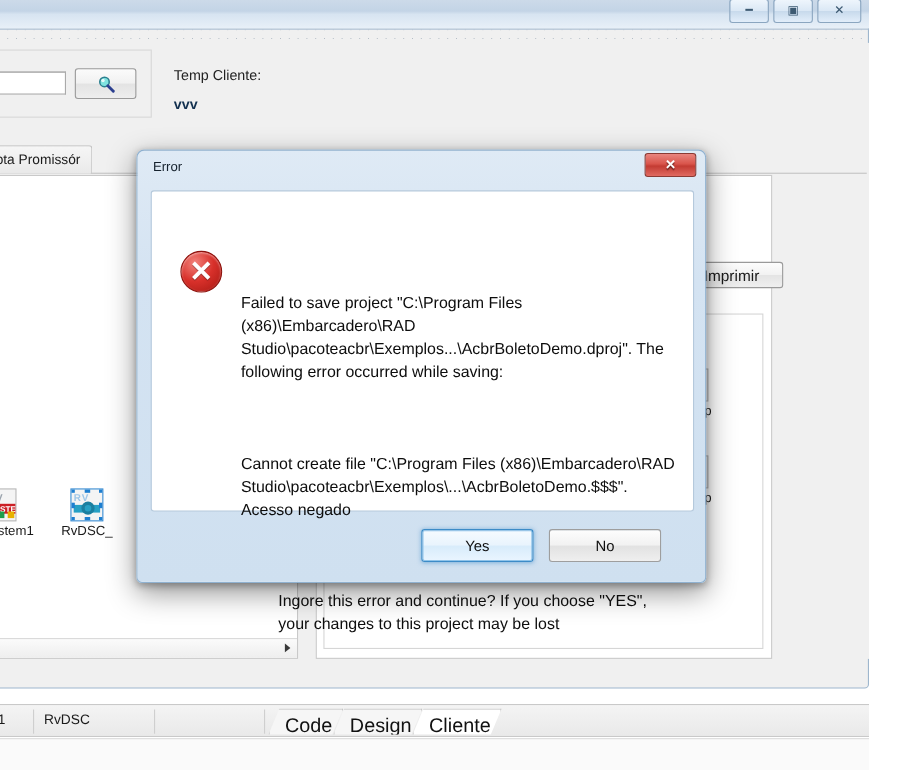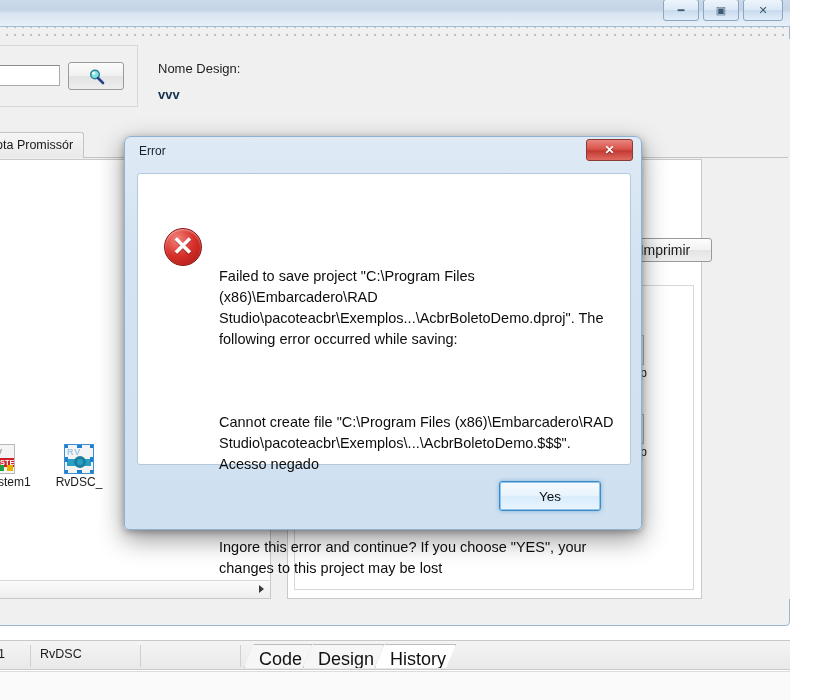"Nome Design:" div { text: Nome Design -> Temp Cliente }
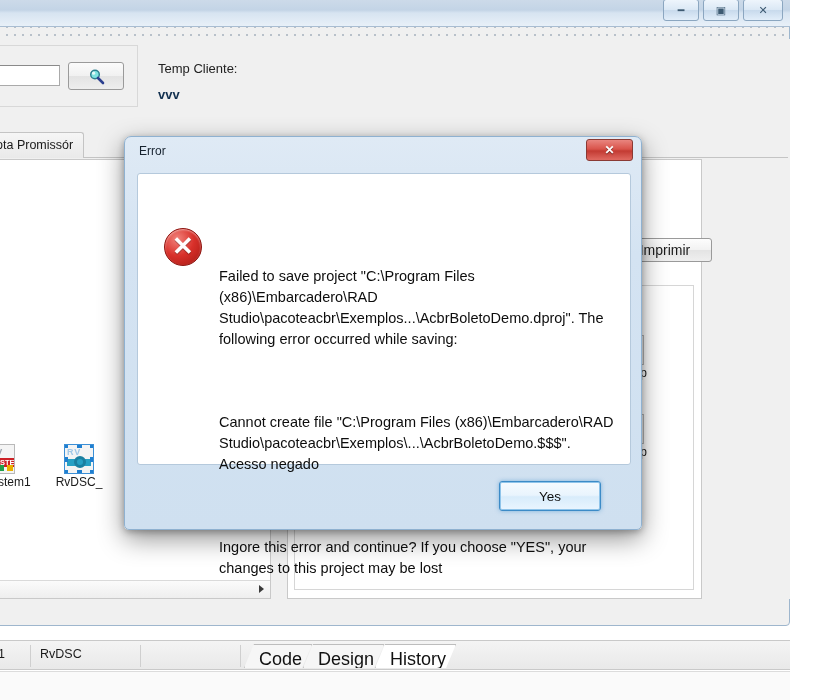"No" div.dlg-btn { html: none -> <div>No</div> }
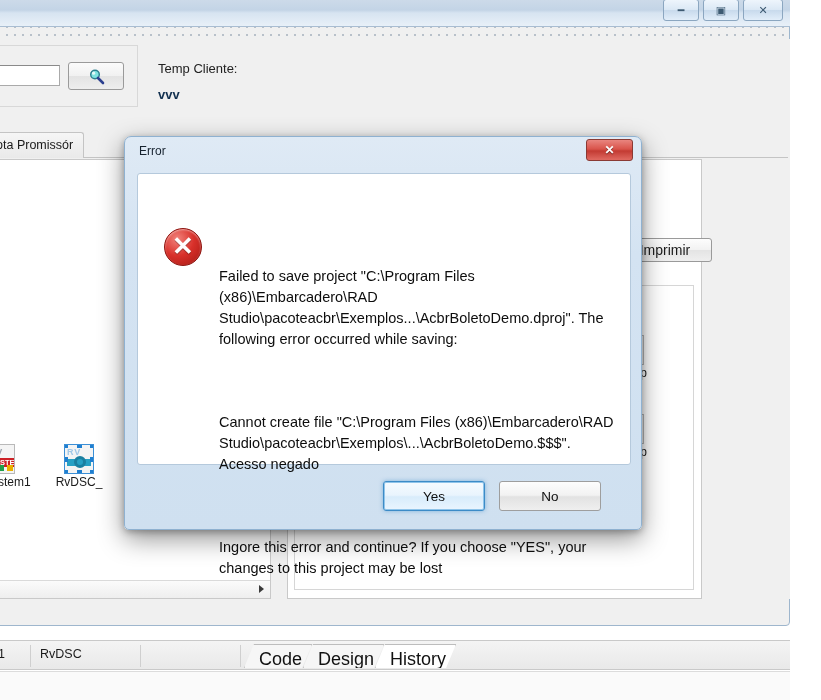"Ingore this error and continue?" #error-text p:last-child { margin-left: none -> 34px }
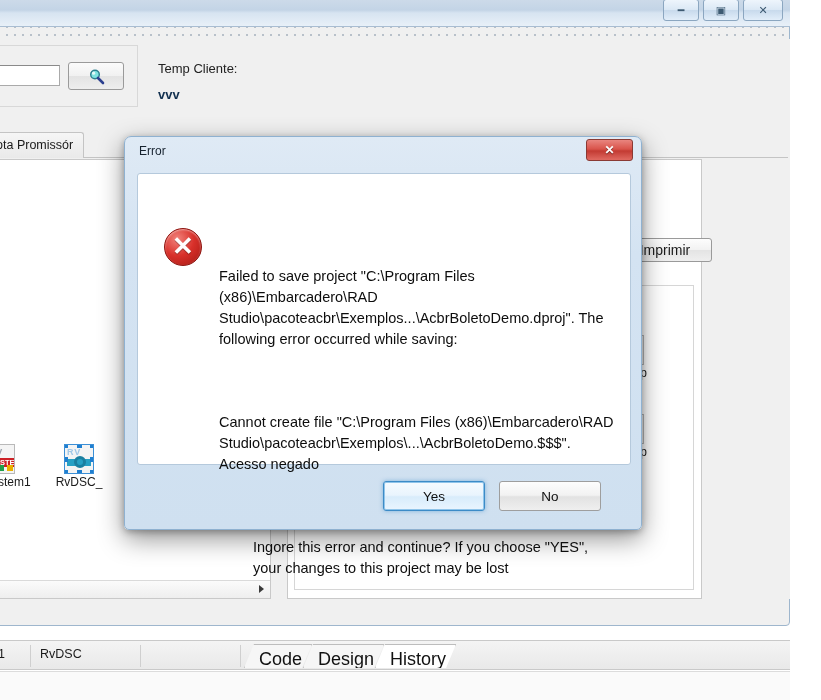"History" div.view-tab { text: History -> Cliente }
